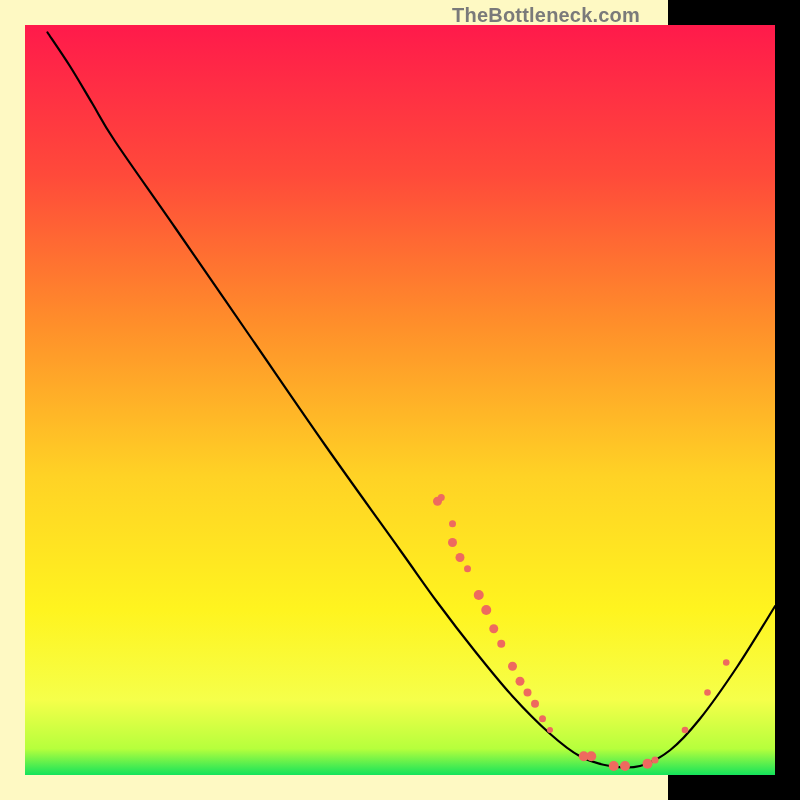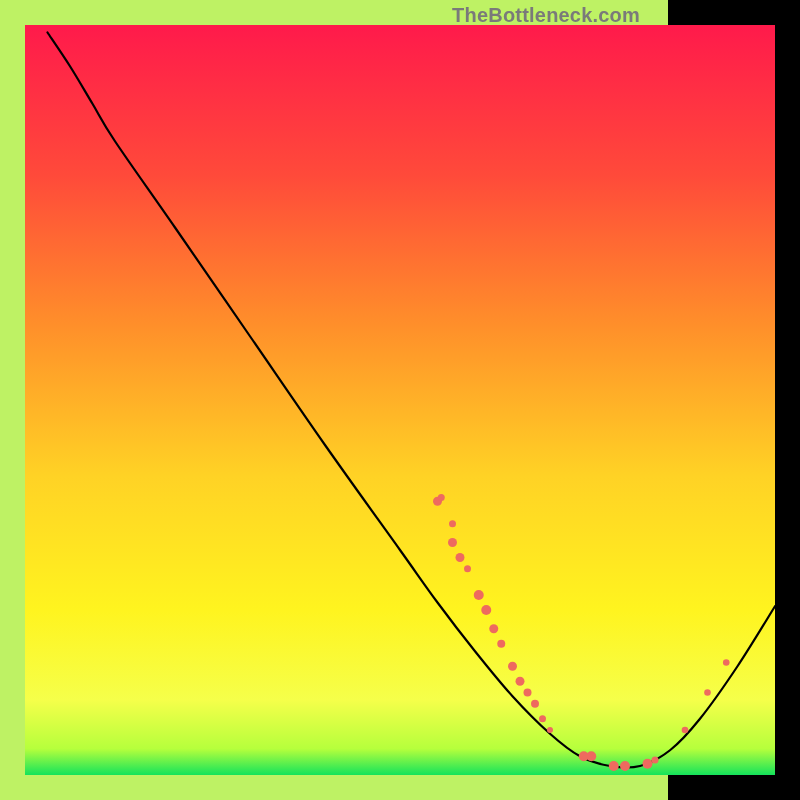"TheBottleneck.com" .frame { background: #bef264 -> #fef9c3 }
